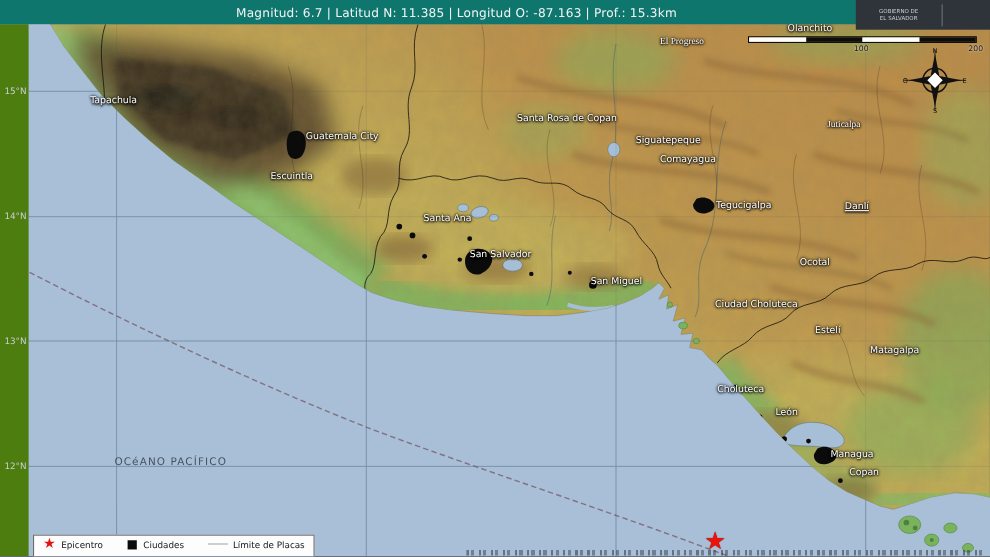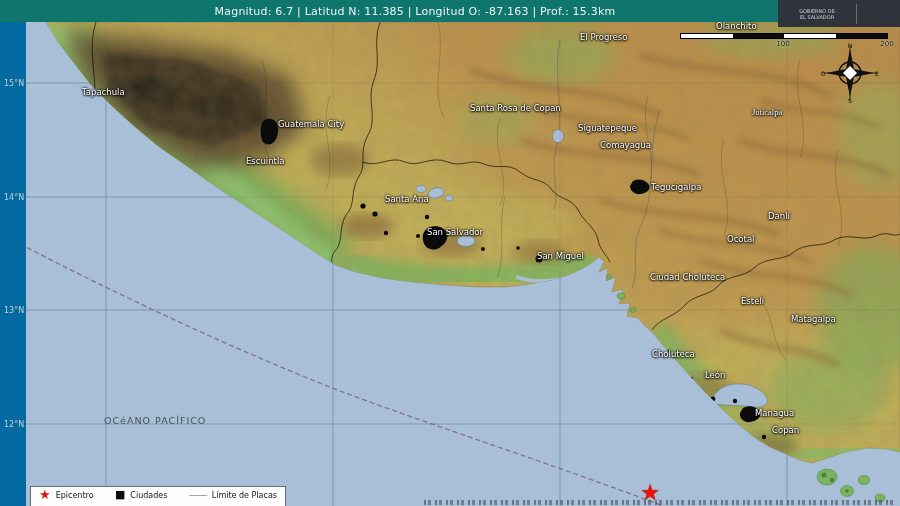"El Progreso" div.place { font-family: none -> Liberation Serif, serif; left: 580px -> 600px }
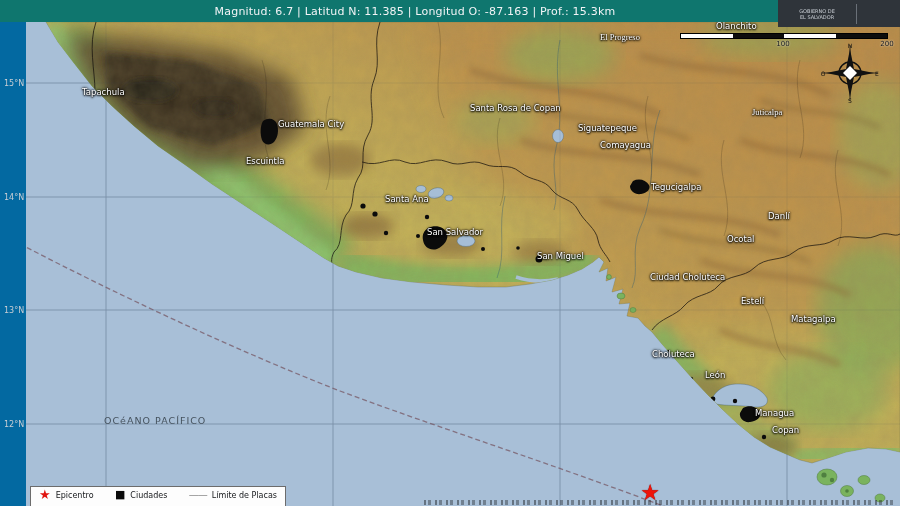"15°N" .side { background: #0369a1 -> #4d7c0f }
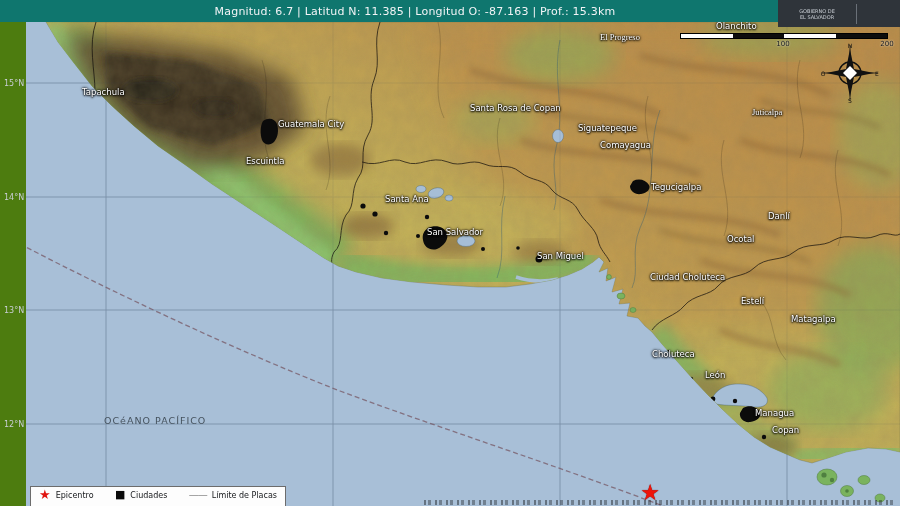"Danlí" div.place { text-decoration: none -> underline; top: 216px -> 188px }
